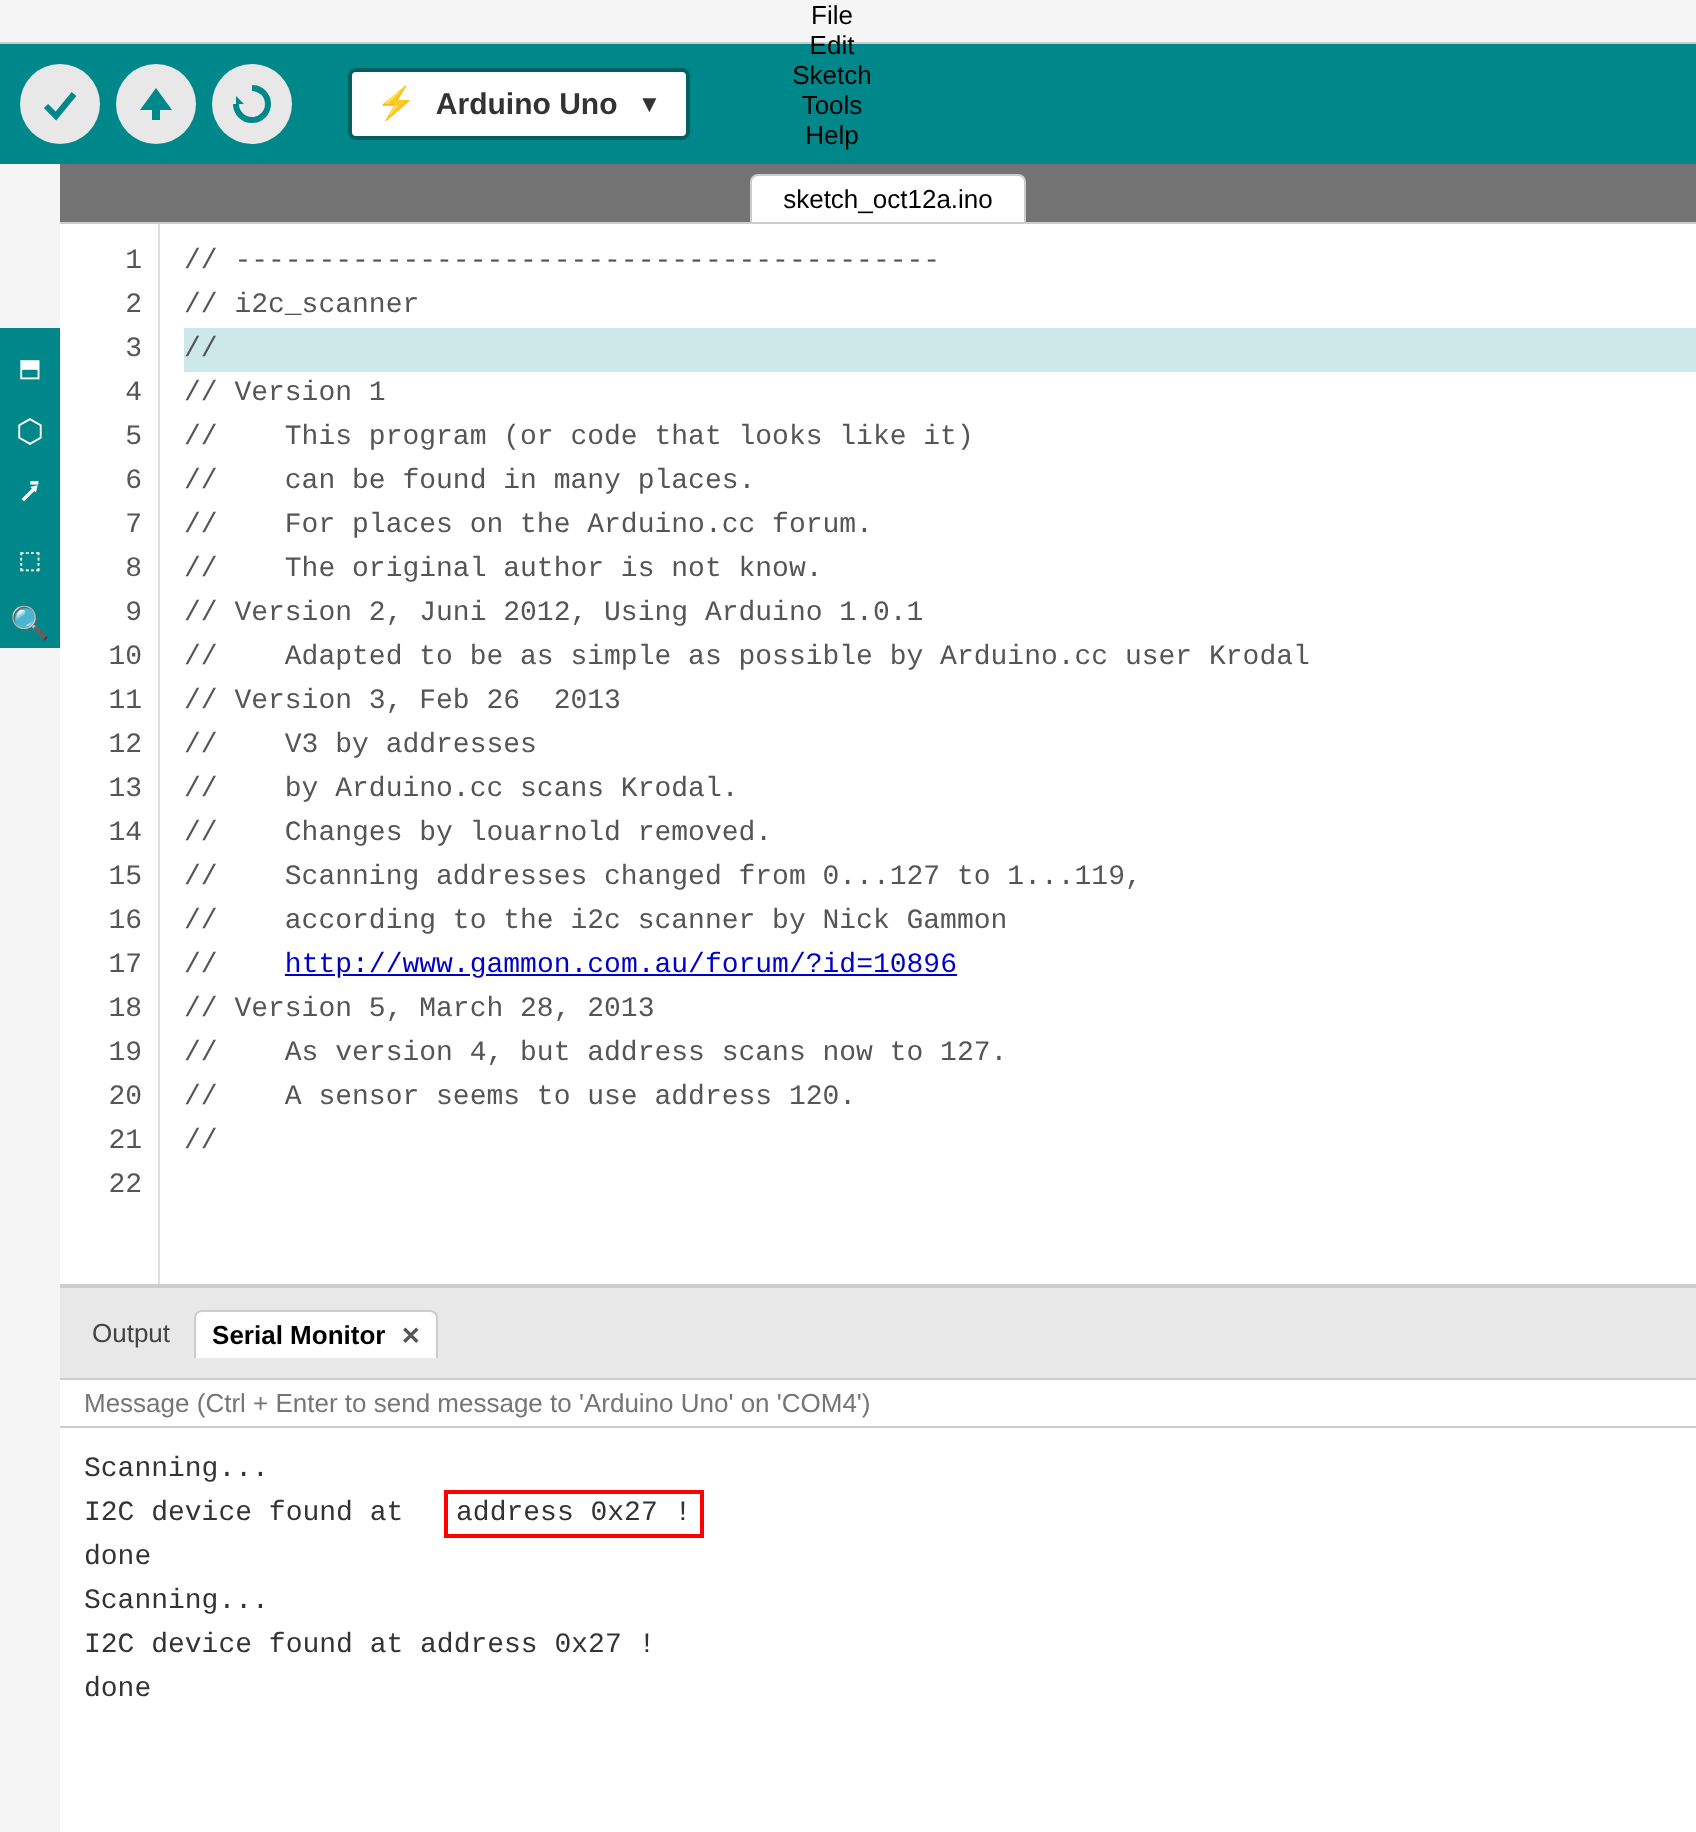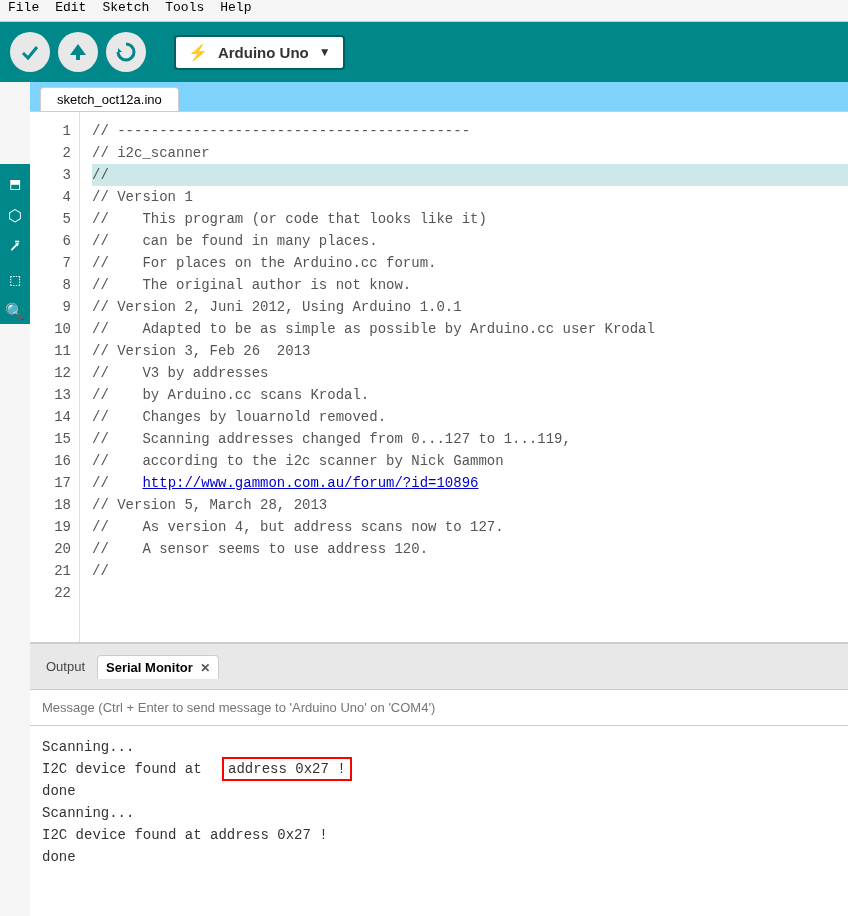"File" .menu-bar { align-items: flex-start -> center; flex-direction: none -> column; font-family: Liberation Mono, monospace -> Liberation Sans, sans-serif }
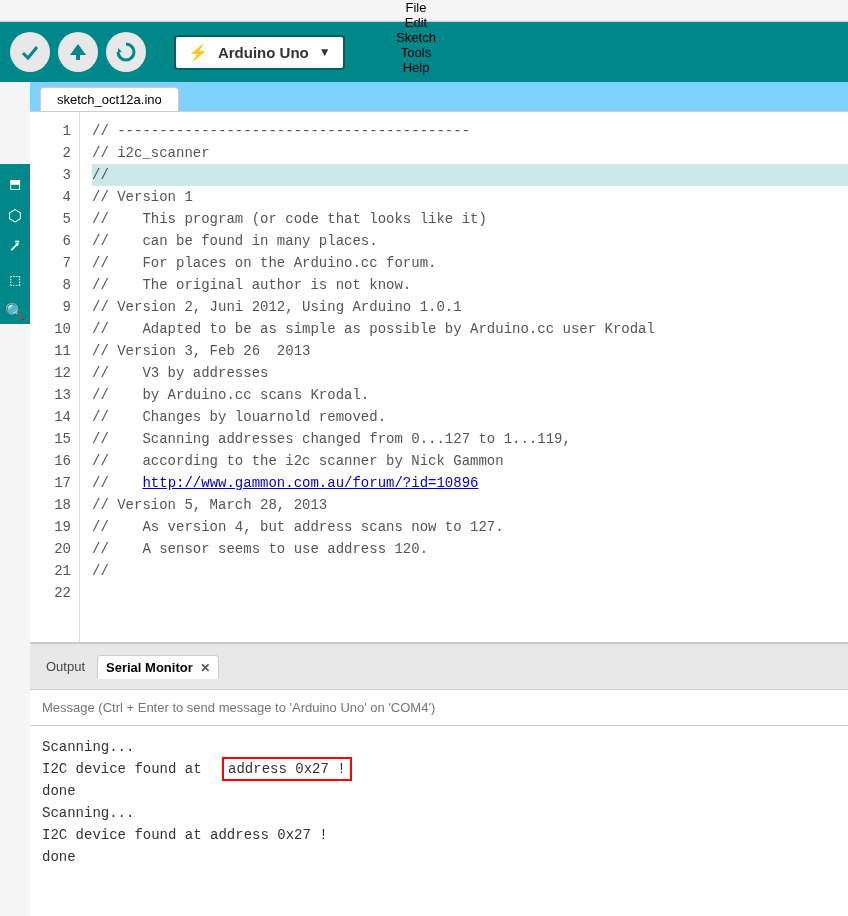"sketch_oct12a.ino" .tab-bar { background: #7dd3fc -> #737373; justify-content: none -> center }
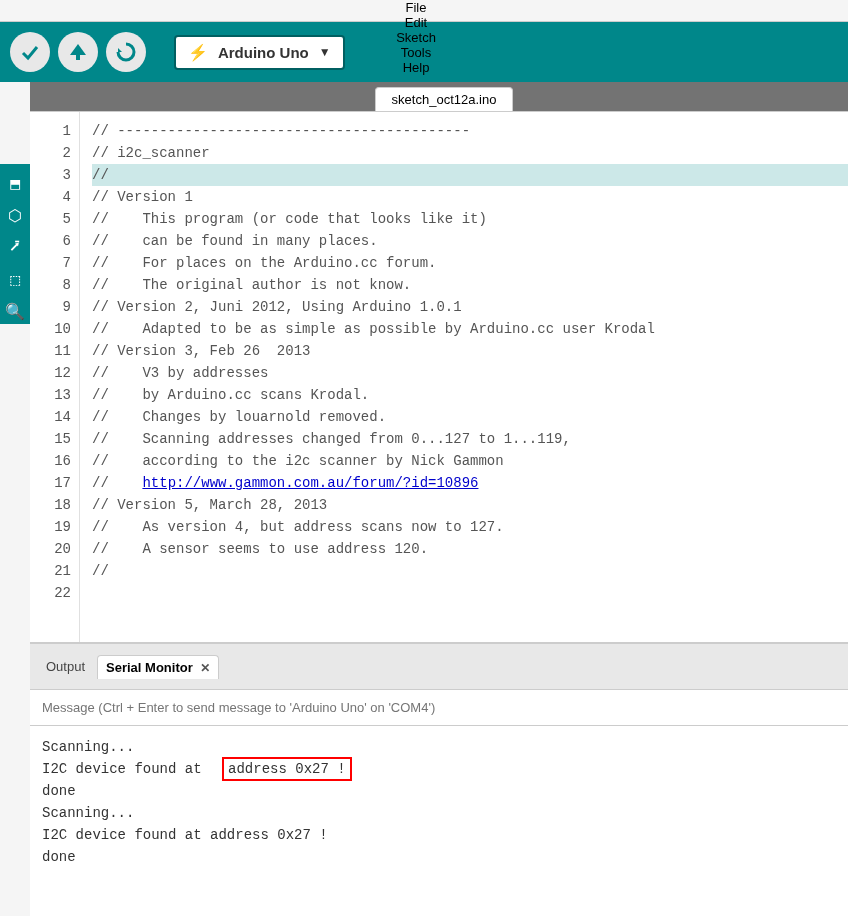"Message (Ctrl + Enter to" .serial-input { height: 36px -> 24px }
